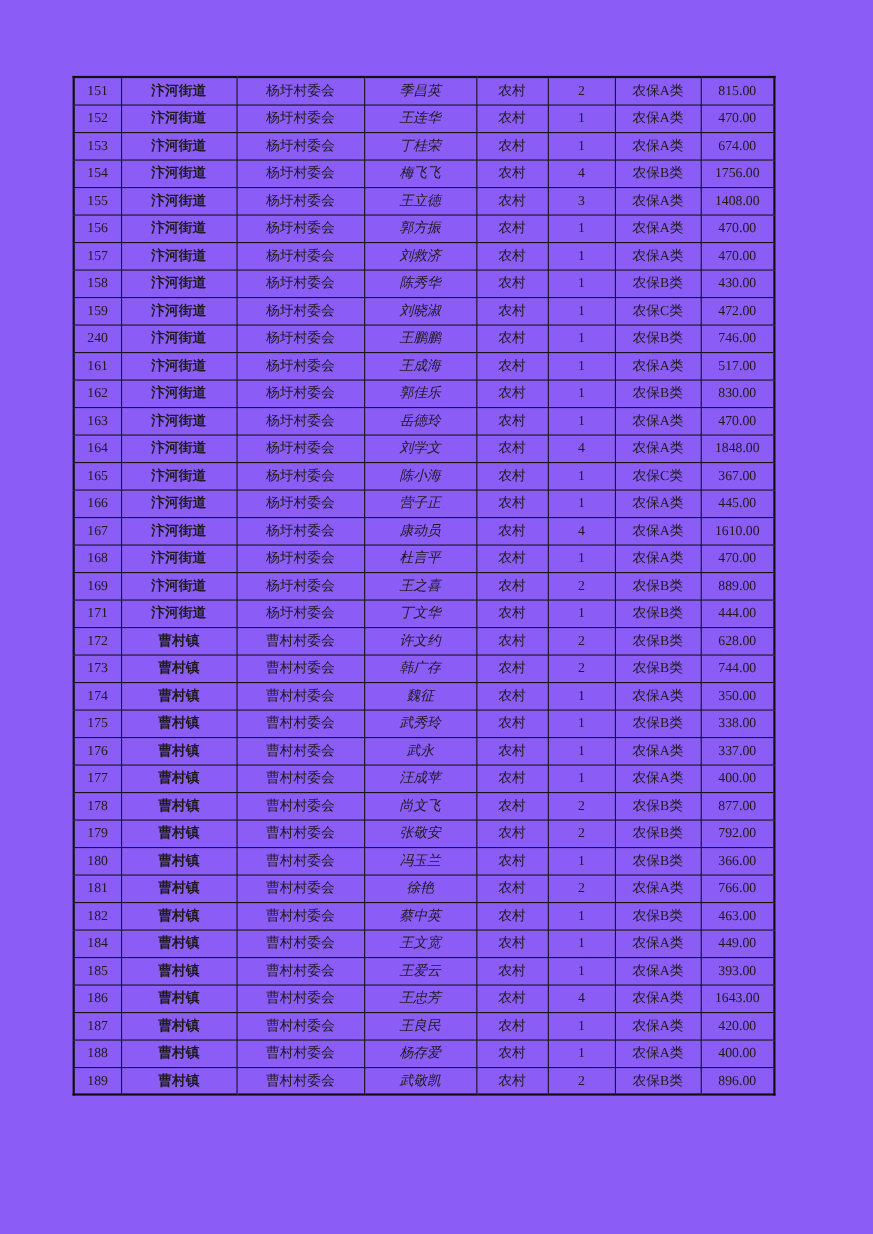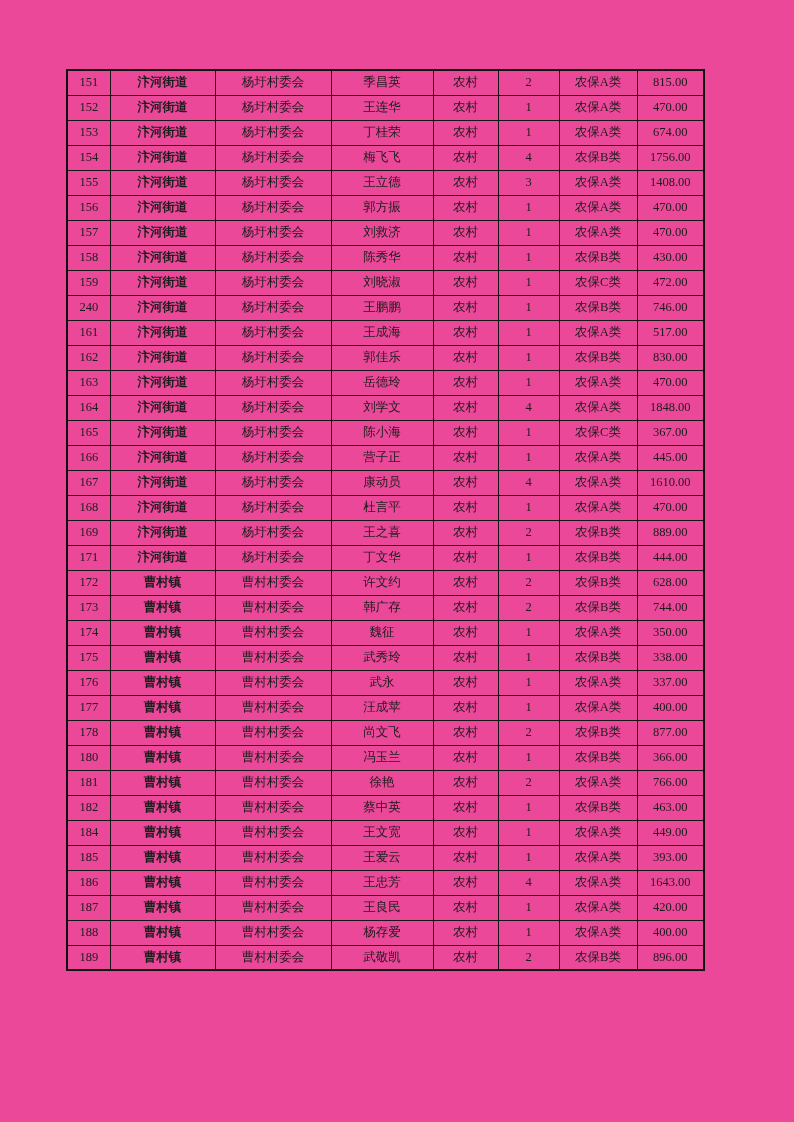"151" .page { background: #ec4899 -> #8b5cf6 }
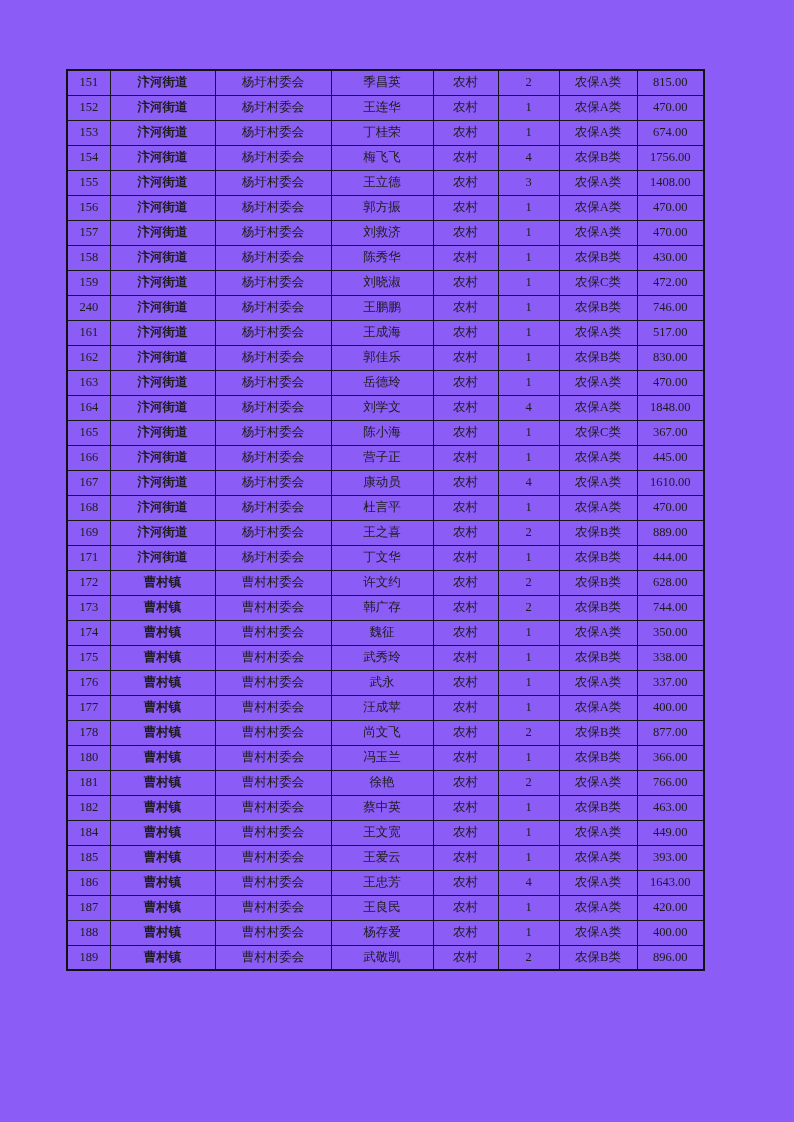"季昌英" .col-3 { font-style: none -> italic }
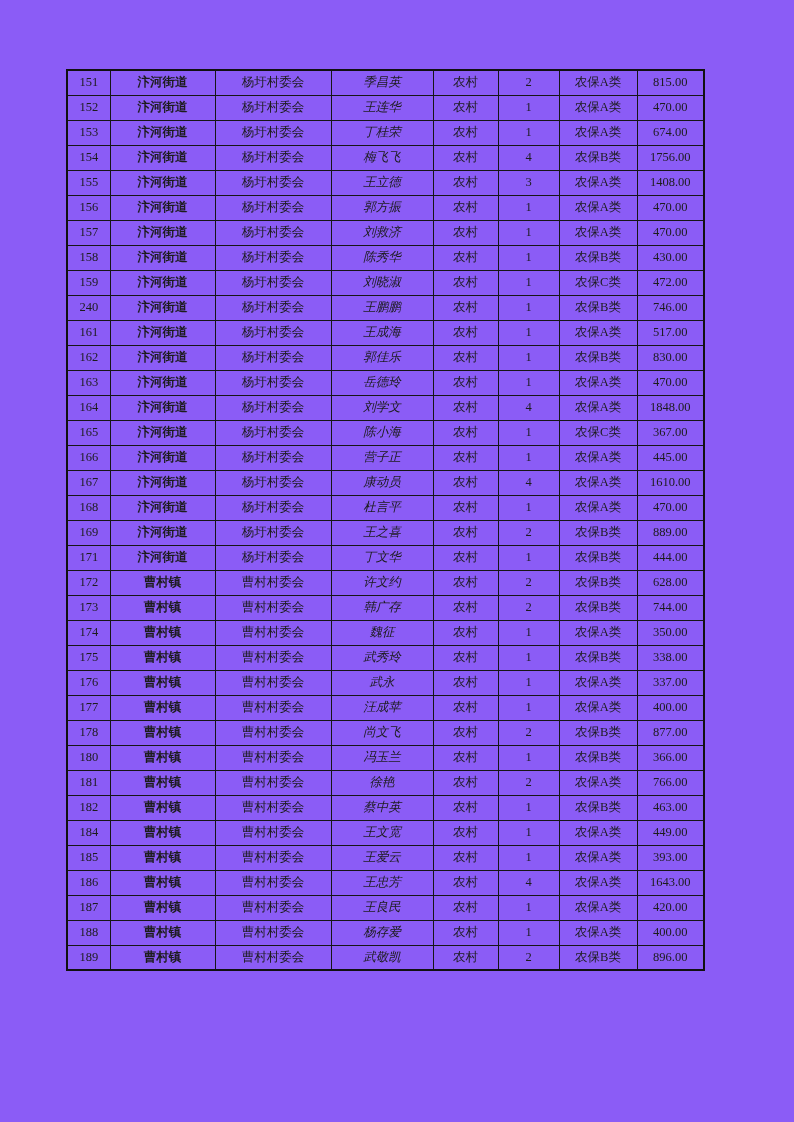"179" tr { html: none -> <tr> <td>179</td> <td>曹村镇</td> <td>曹村村委会</td> <td>张敬安</td> <td>农村</td> <td>2</td> <td>农保B类</td> <td>792.00</td> </tr> }
